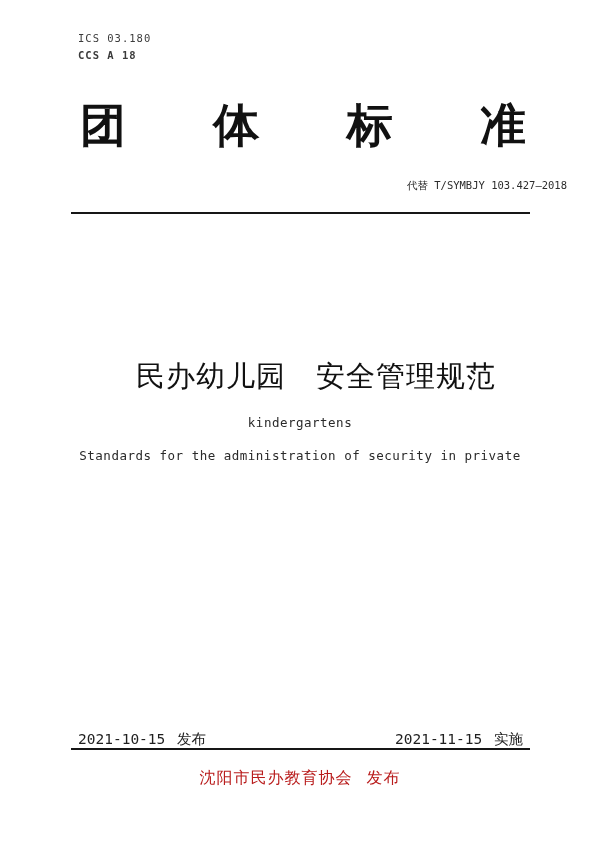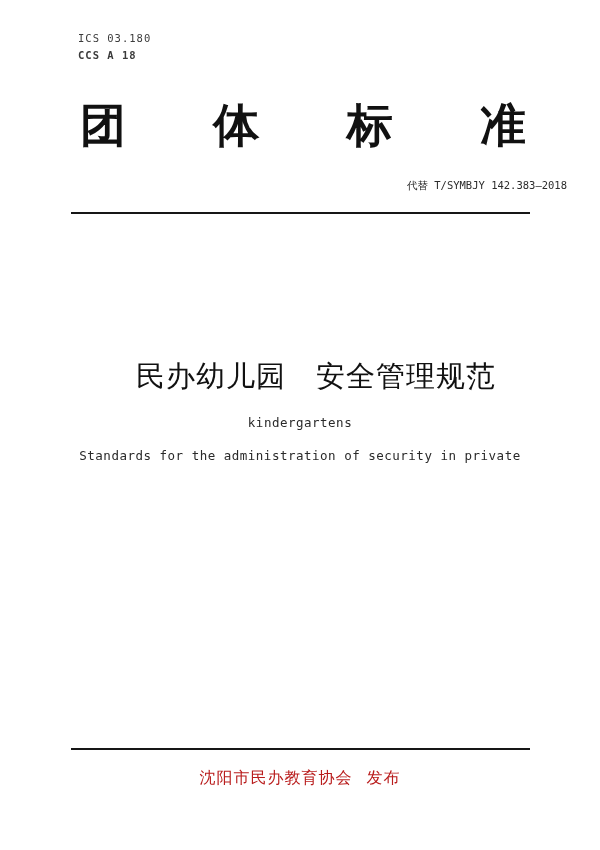"代替 T/SYMBJY 142.383—2018" div.std-replace { text: 142.383 -> 103.427 }
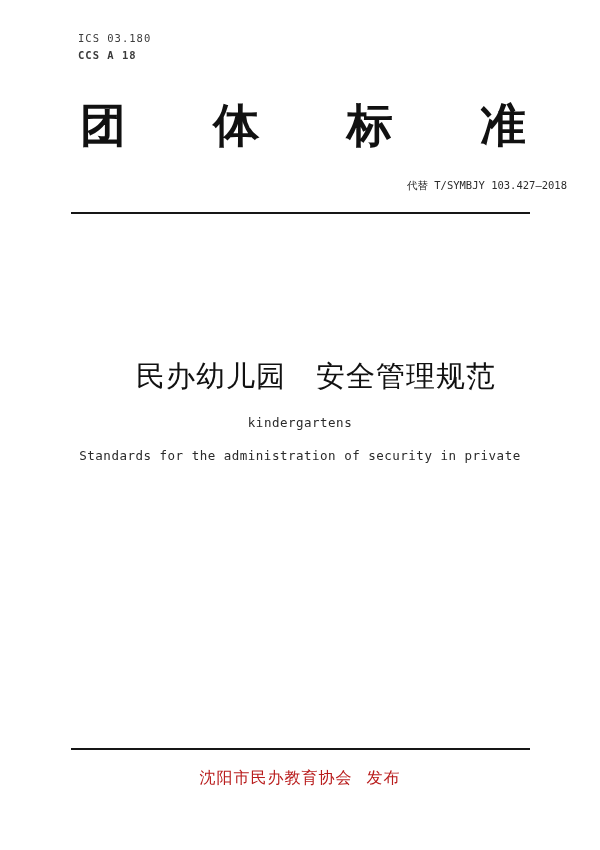"2021-10-15 发布" span { html: none -> <span>2021-10-15 发布</span> }
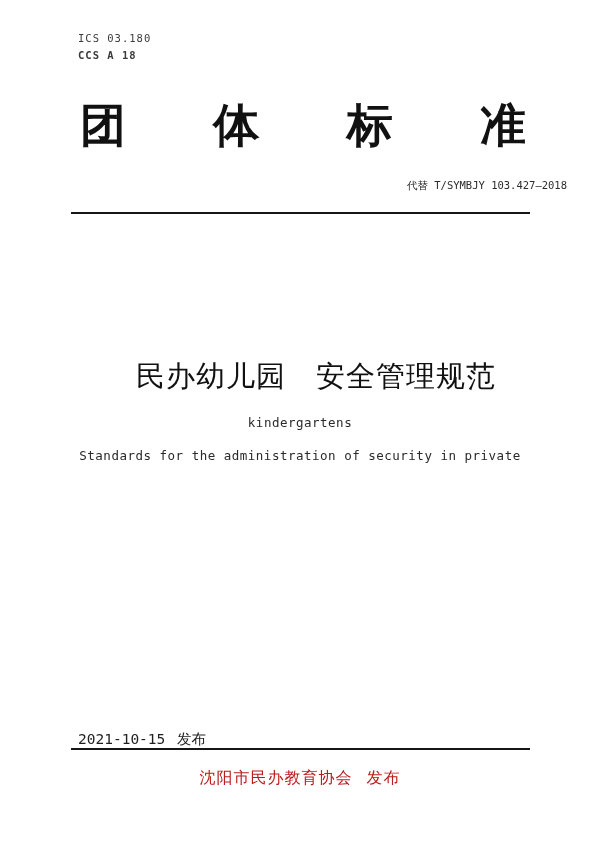"2021-11-15 实施" span { html: none -> <span>2021-11-15 实施</span> }
